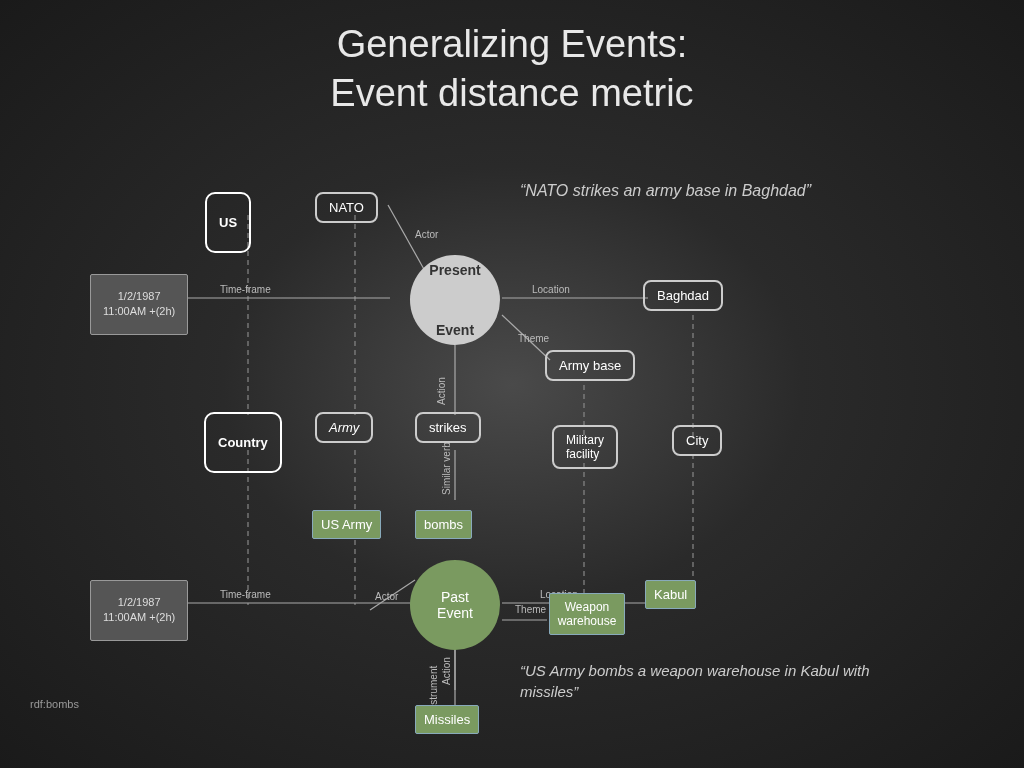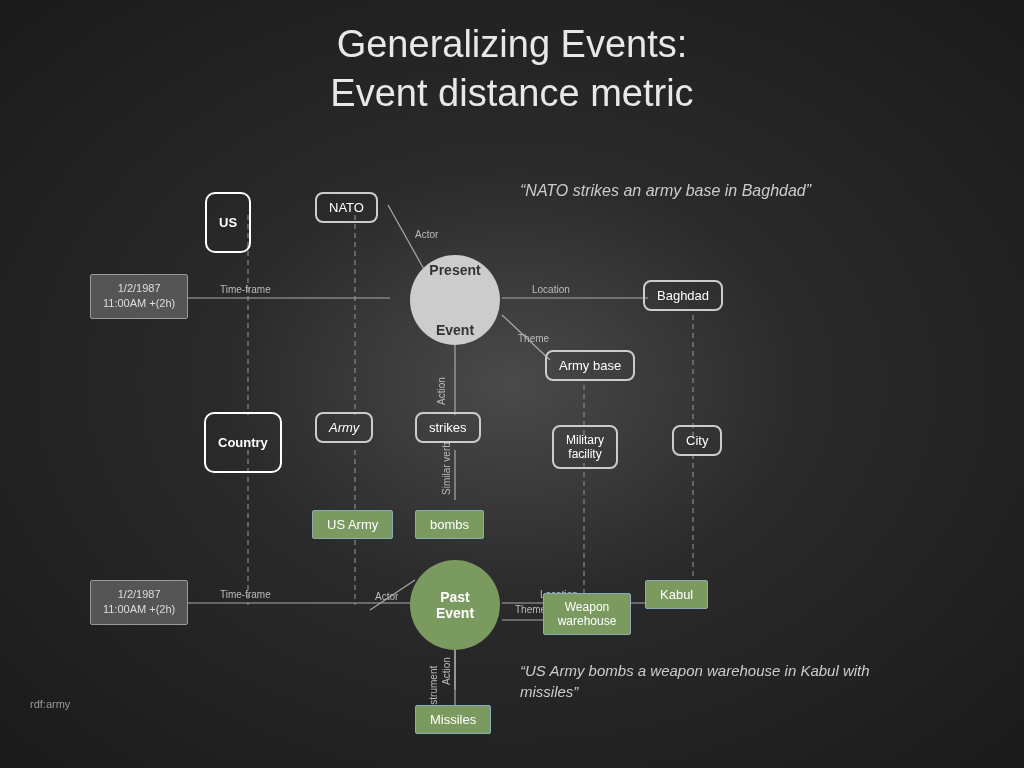"1/2/1987" .node-rect-gray { padding: 6px 12px -> 14px 12px }
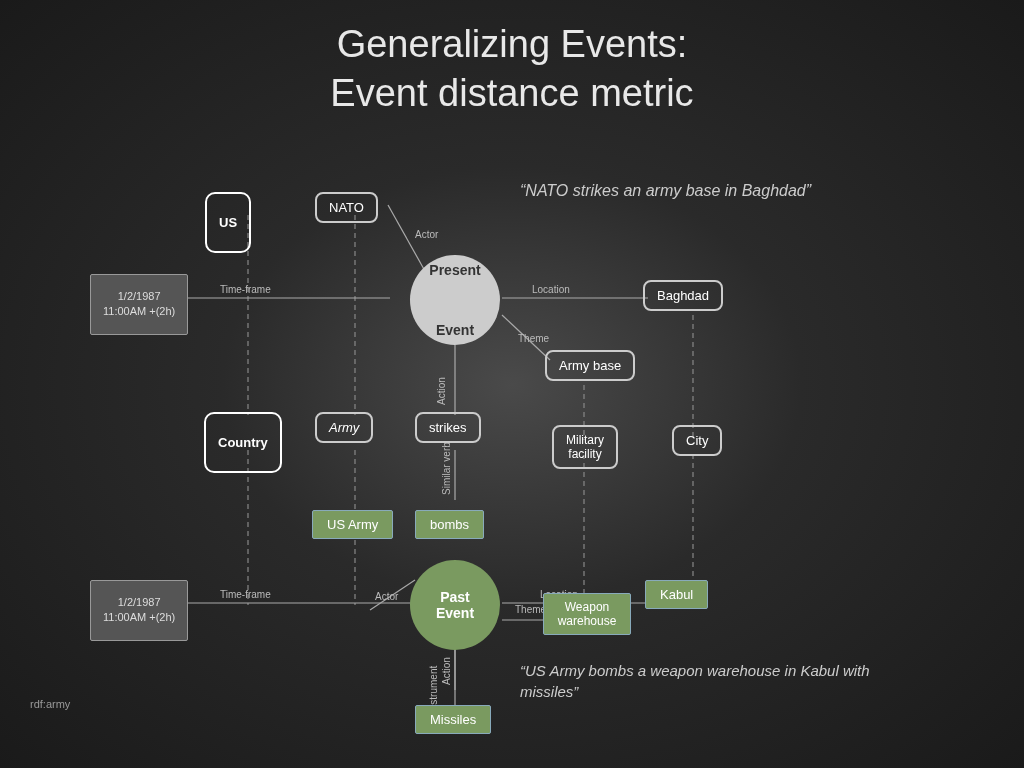"Military" div.node-rect { text-align: center -> left }
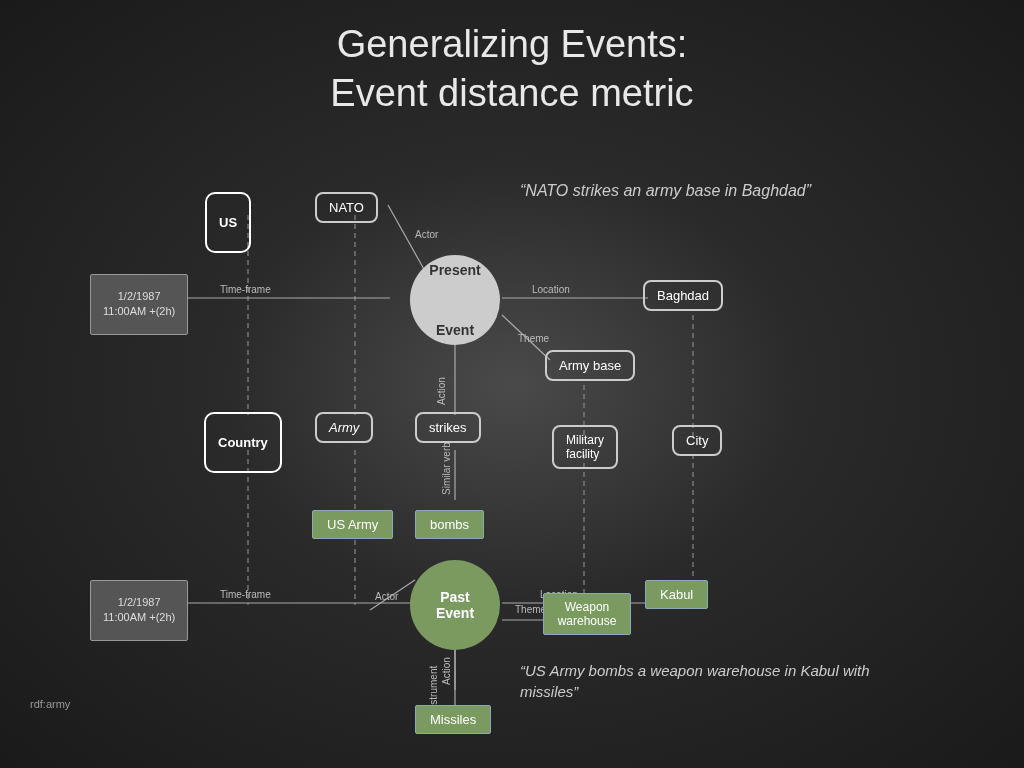"US Army" .node-rect-green { padding: 6px 14px -> 6px 8px }
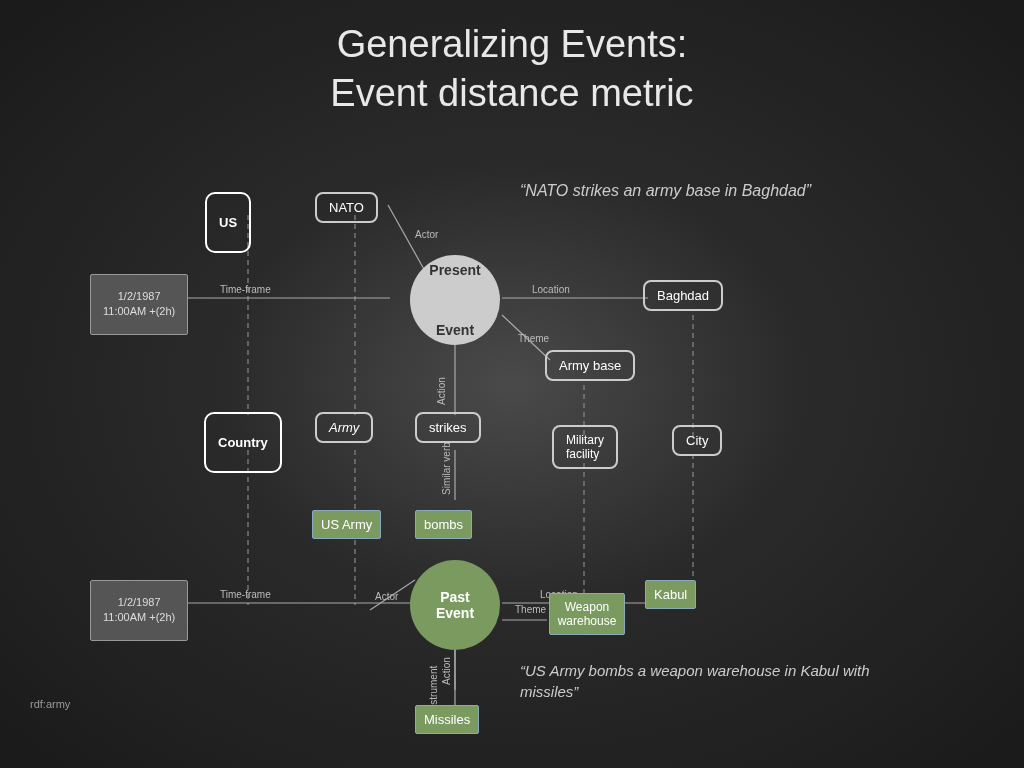"Past" .node-circle-past { font-weight: bold -> normal }
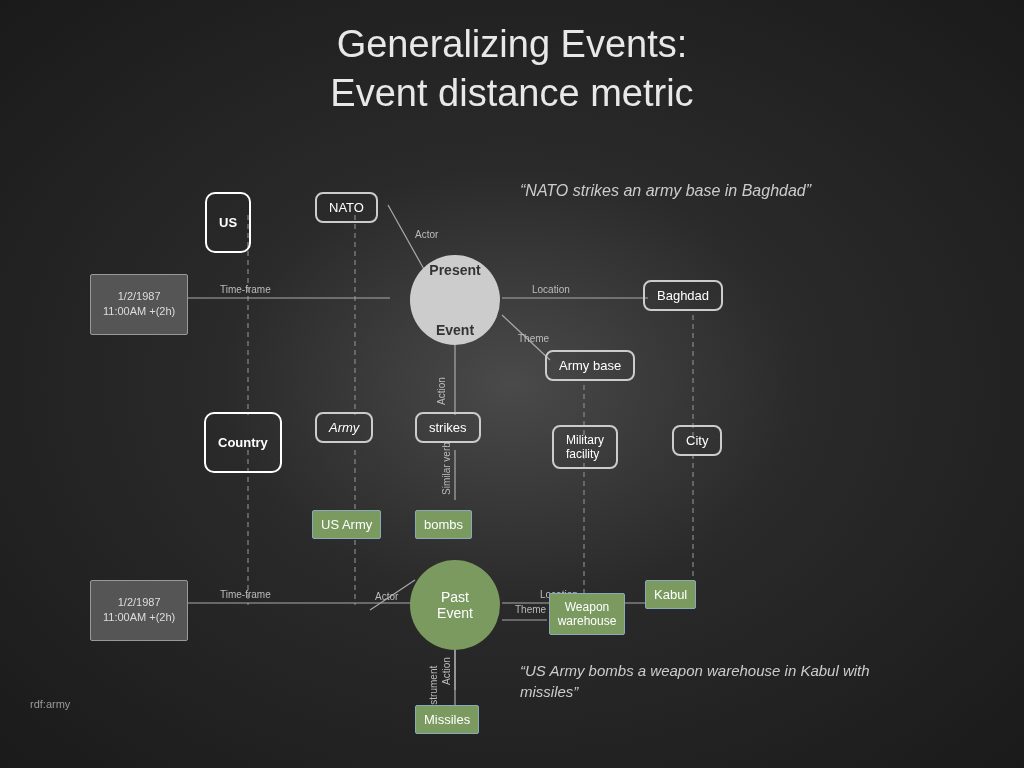"rdf:army" div.rdf-label { text: rdf:army -> rdf:bombs }
